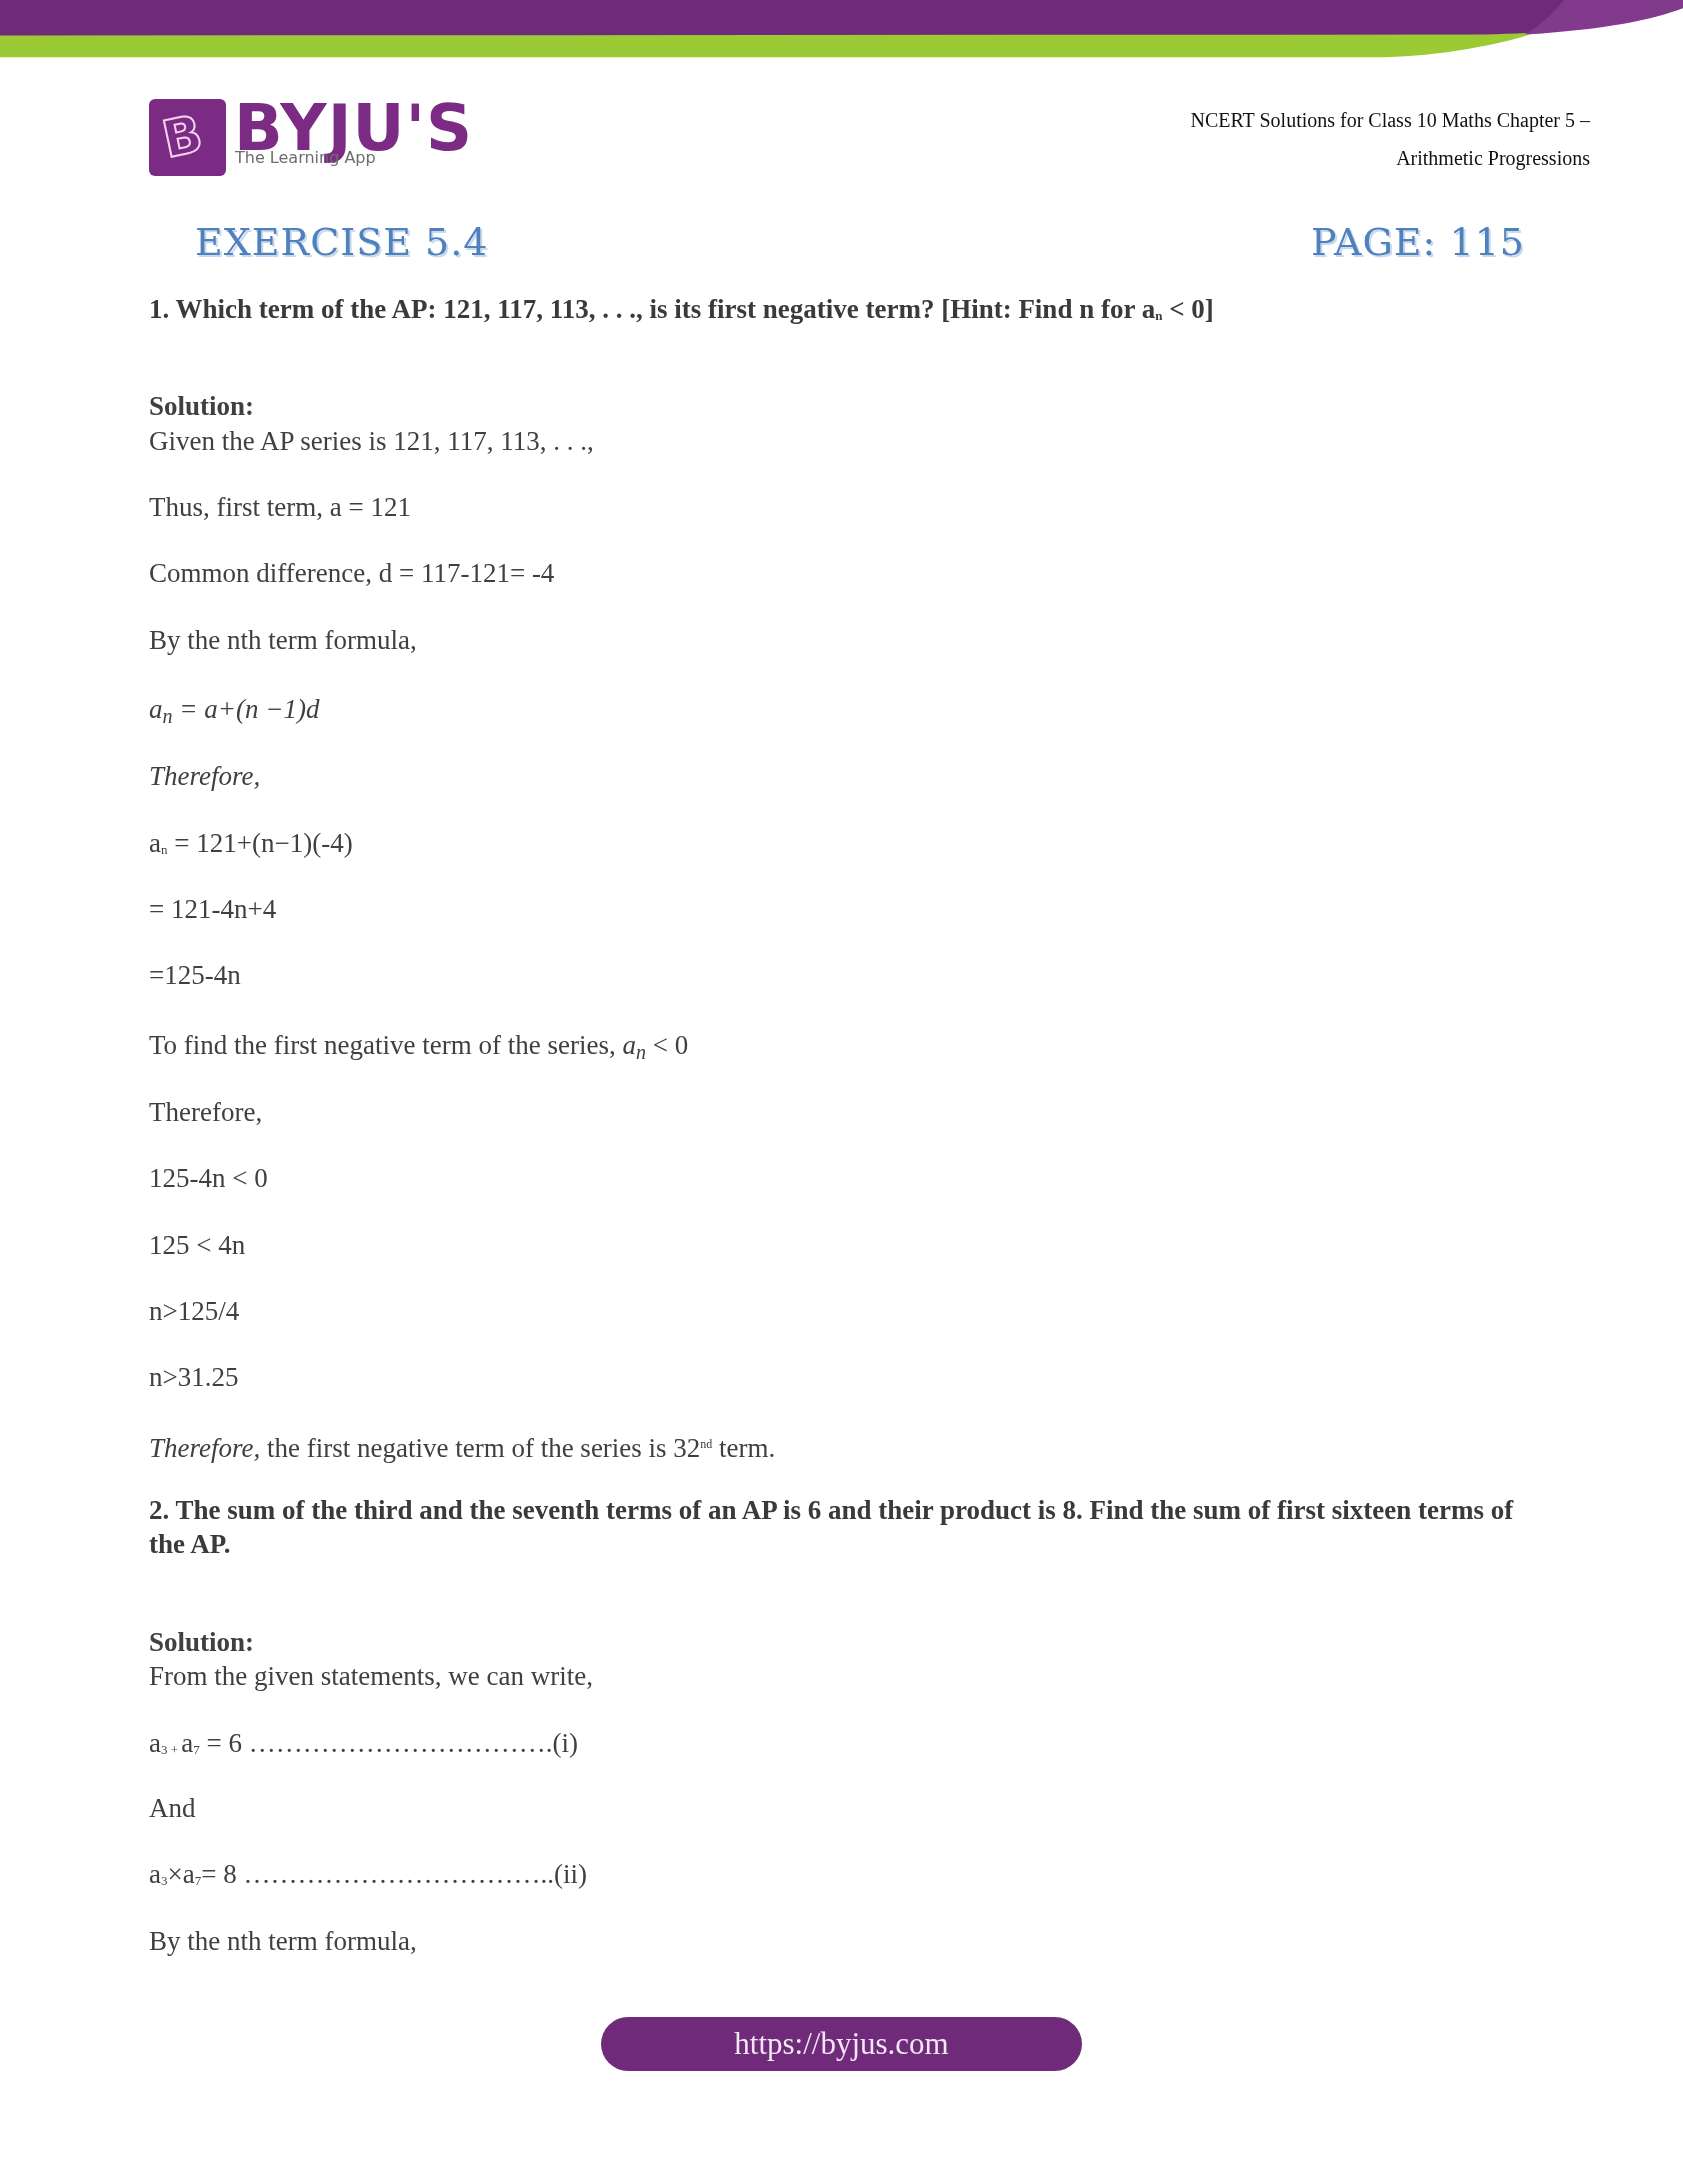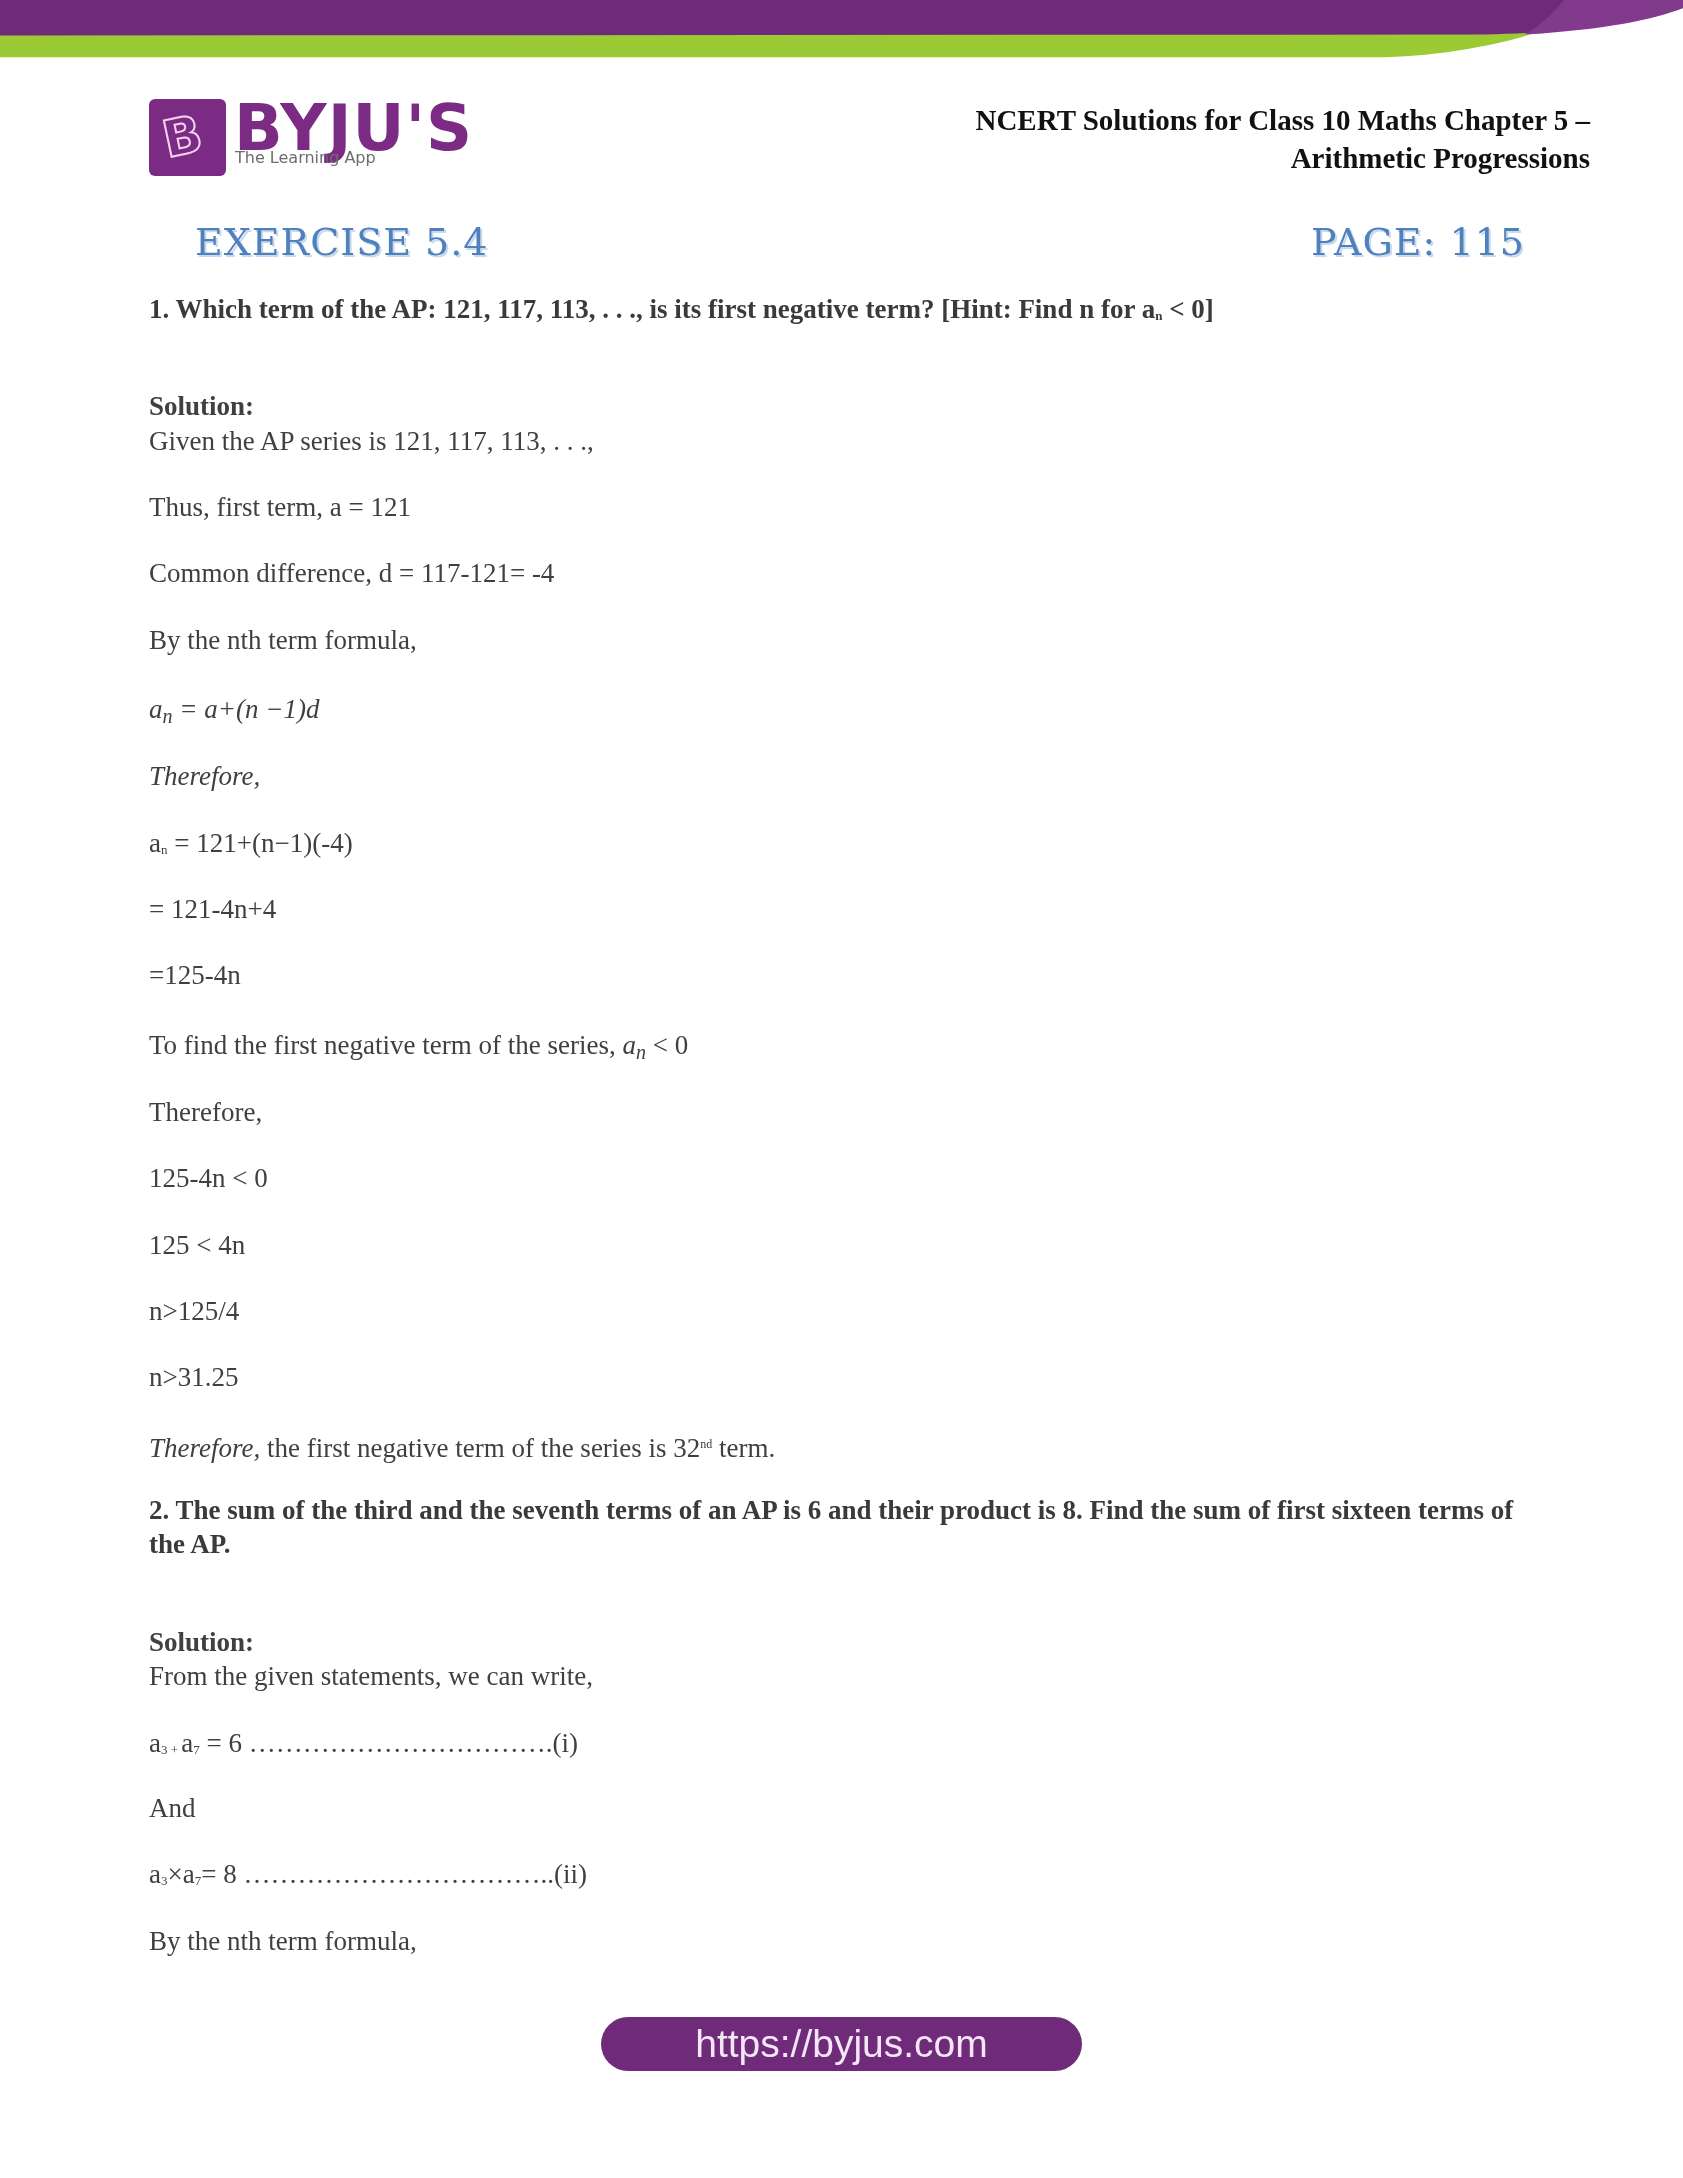"NCERT Solutions for Class 10" .doc-title { font-size: 29px -> 20px; font-weight: bold -> normal }
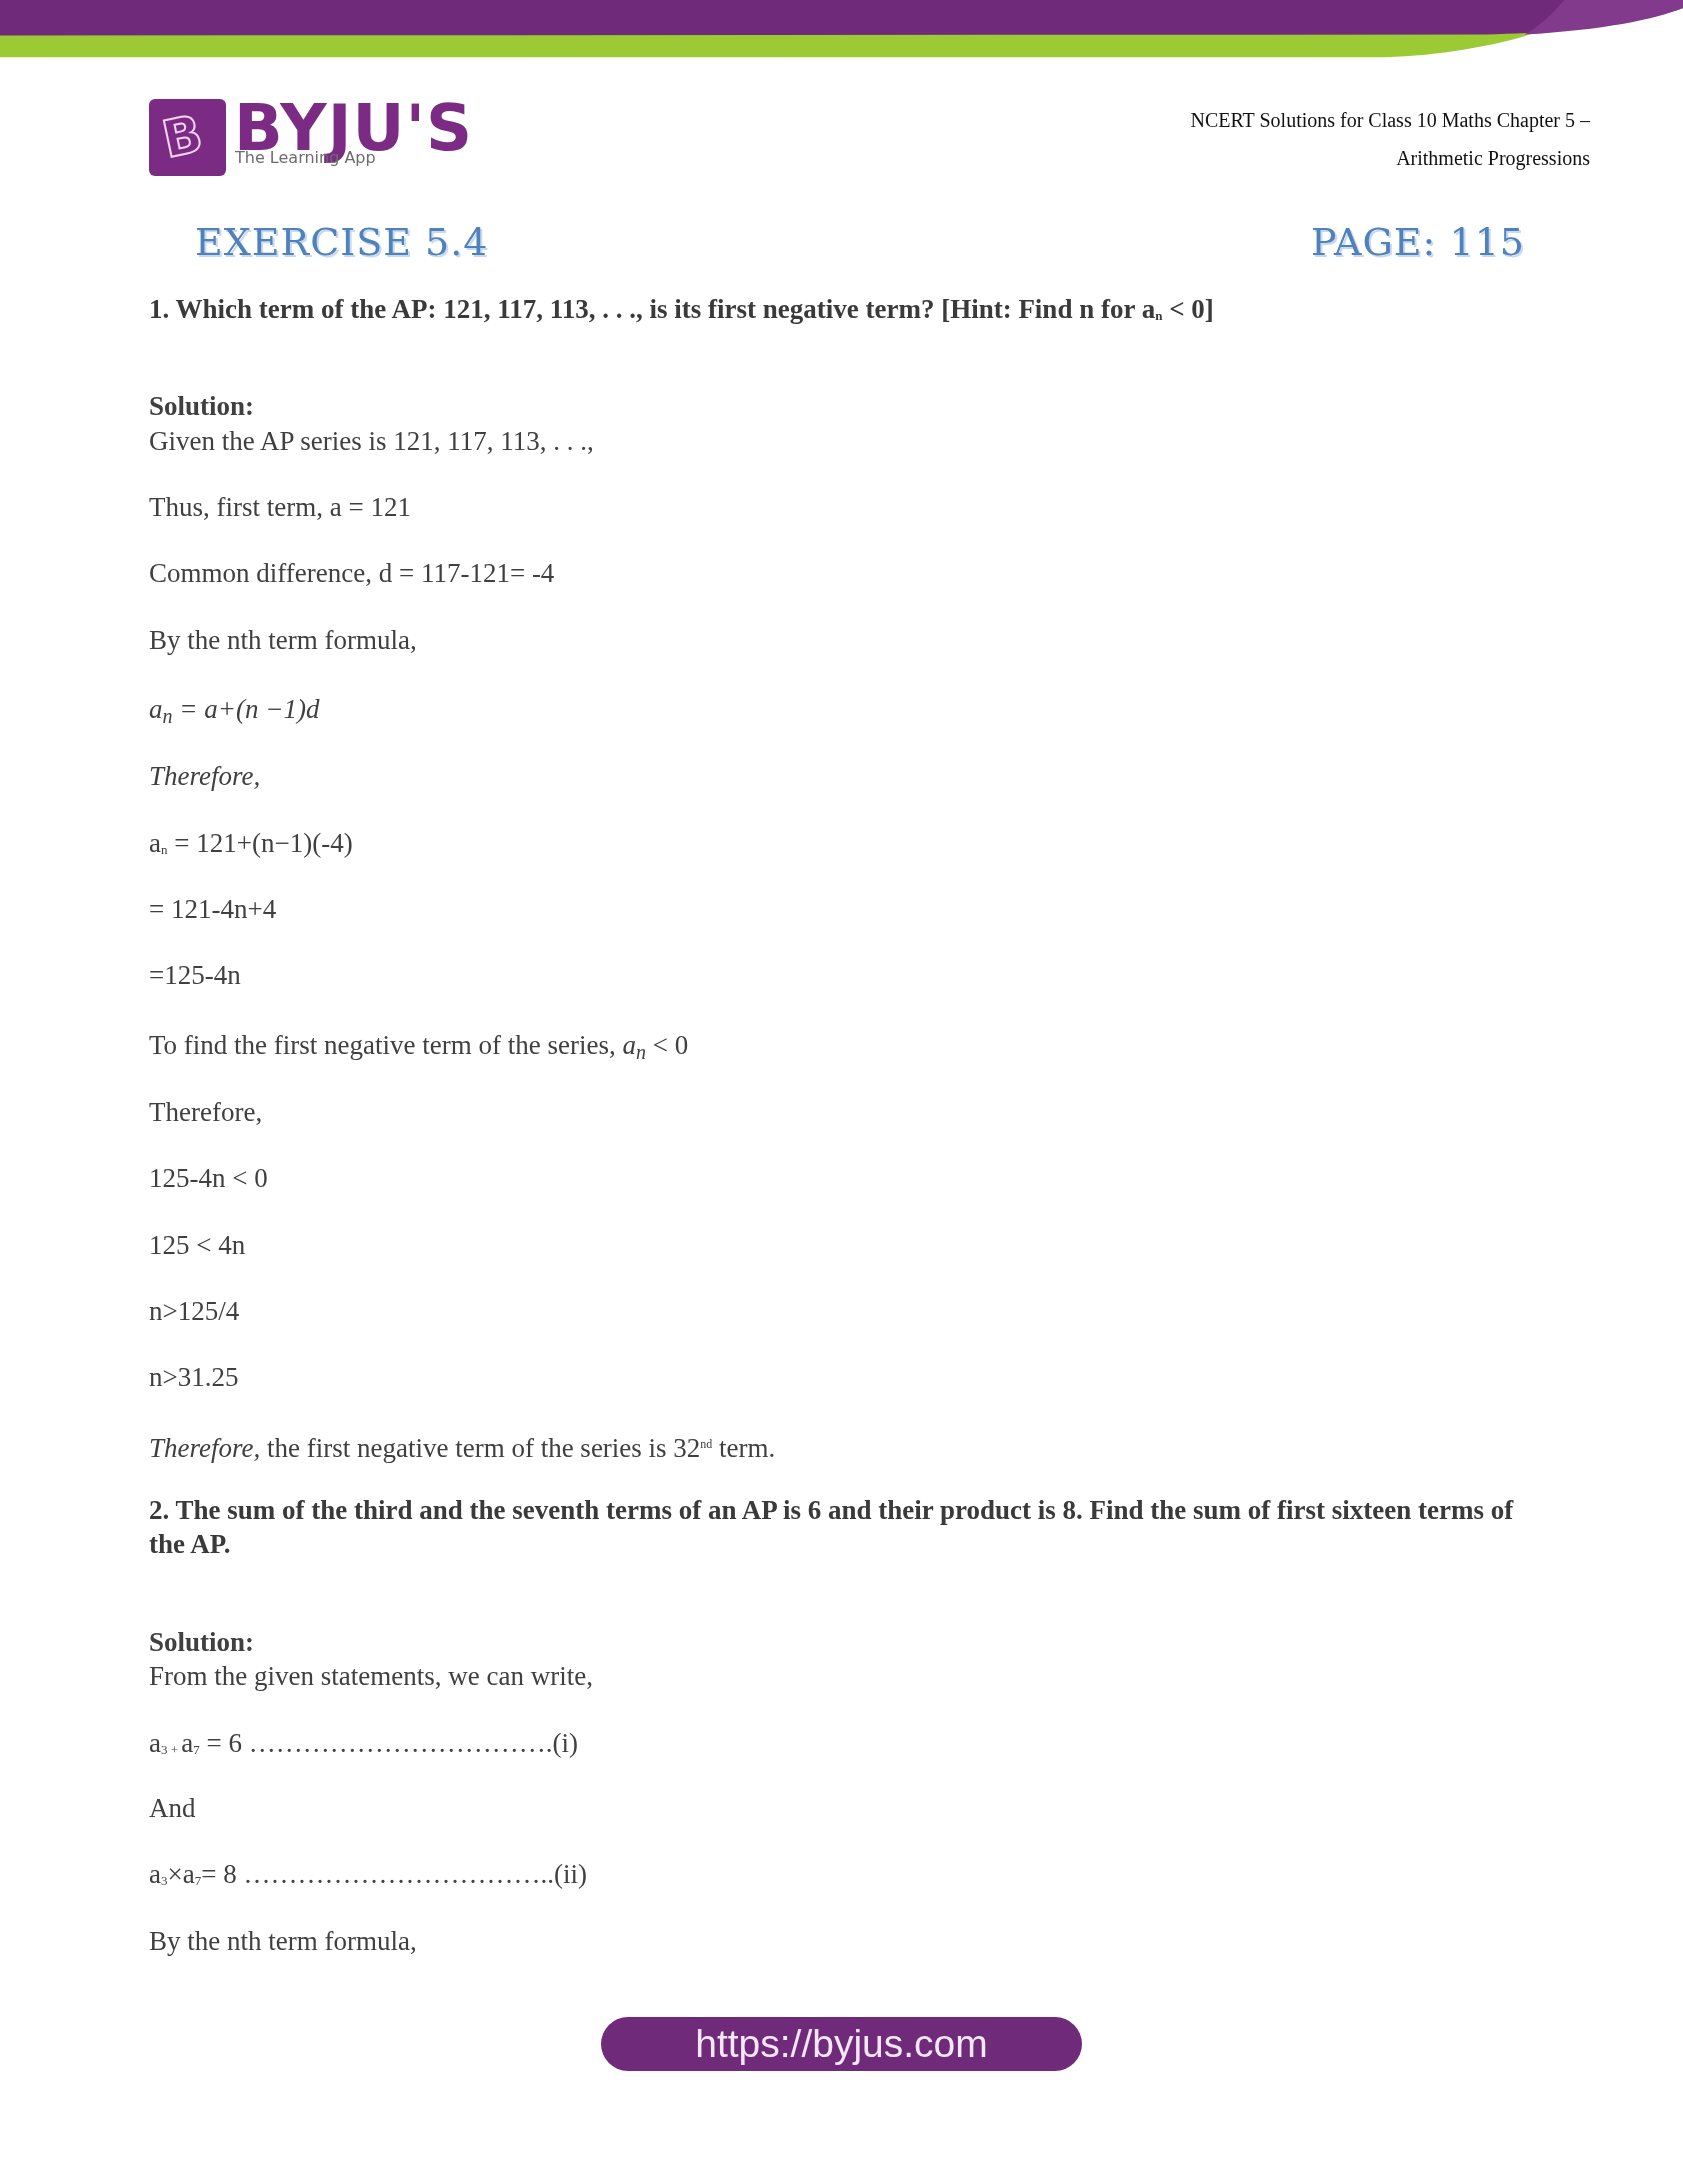"https://byjus.com" .footer-pill { font-family: Liberation Sans, sans-serif -> Liberation Serif, serif; font-size: 39px -> 31px }
